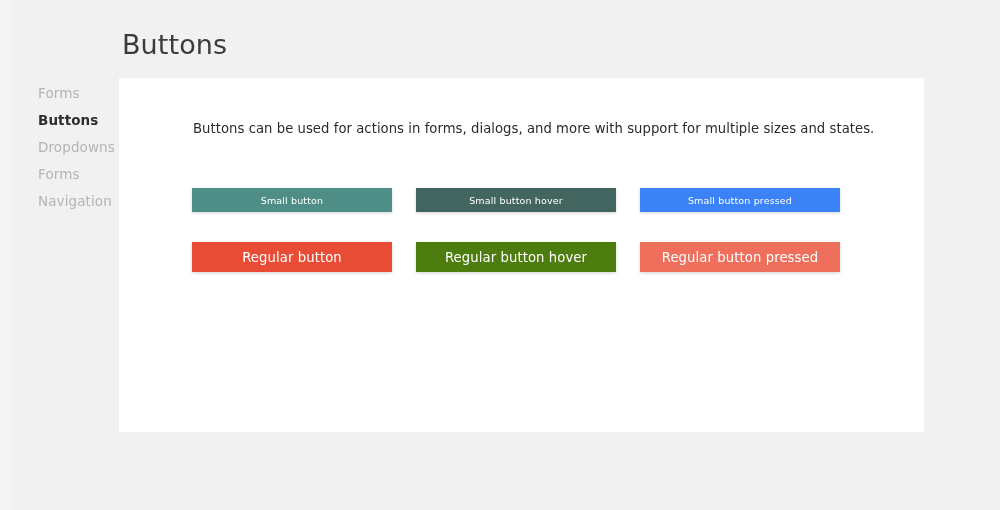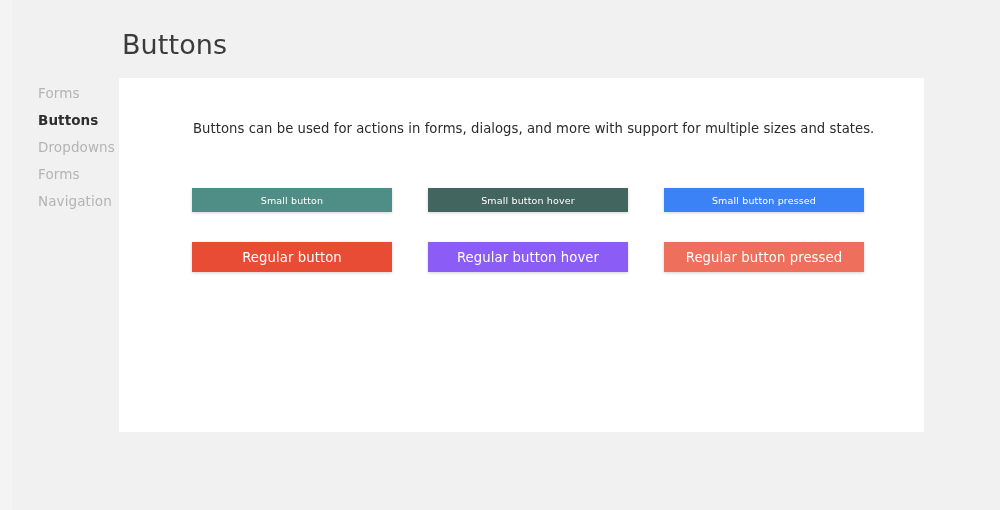"Small button" .button-row { gap: 36px -> 24px }
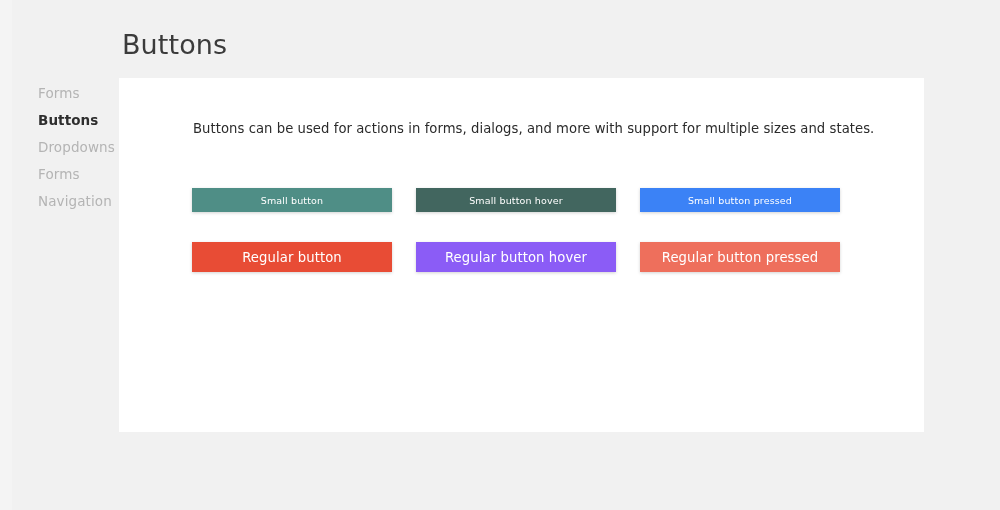"Regular button hover" button.btn { background-color: #8b5cf6 -> #4d7c0f }
